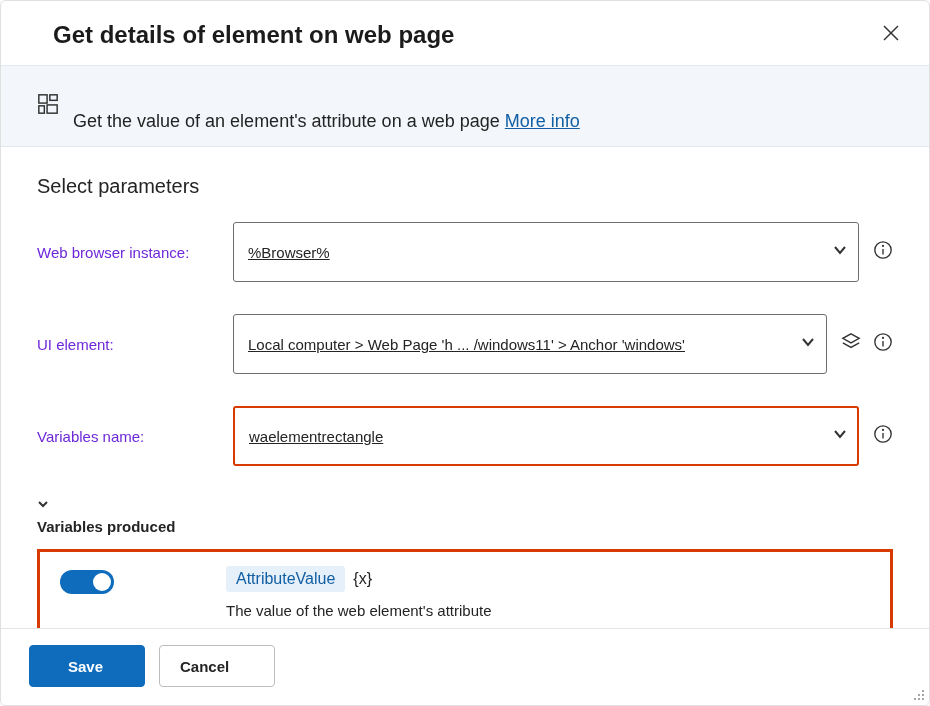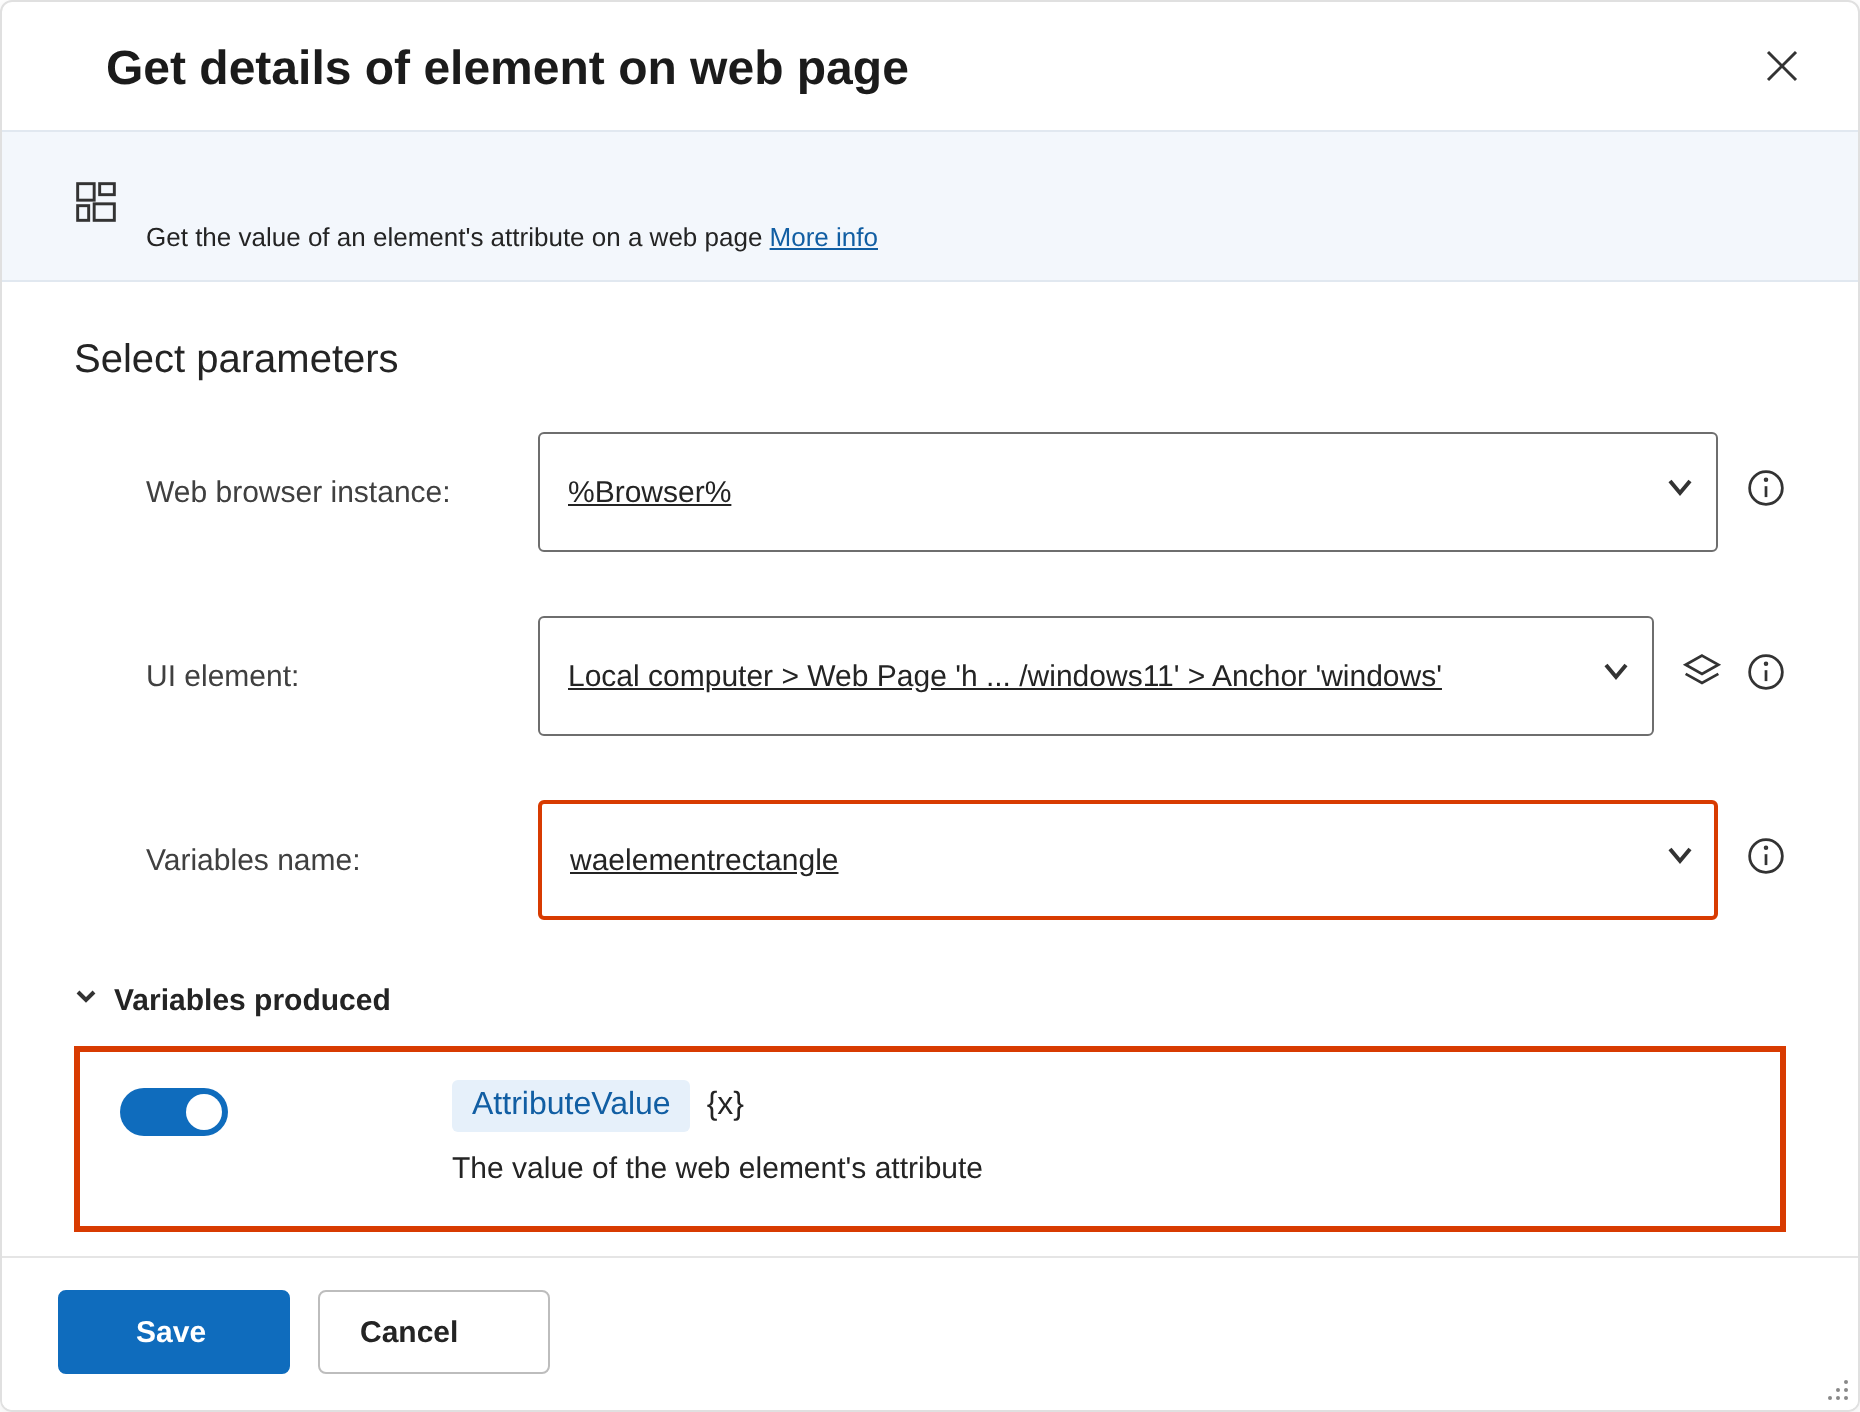"Get the value of an" .banner-text { font-size: 13px -> 18px }
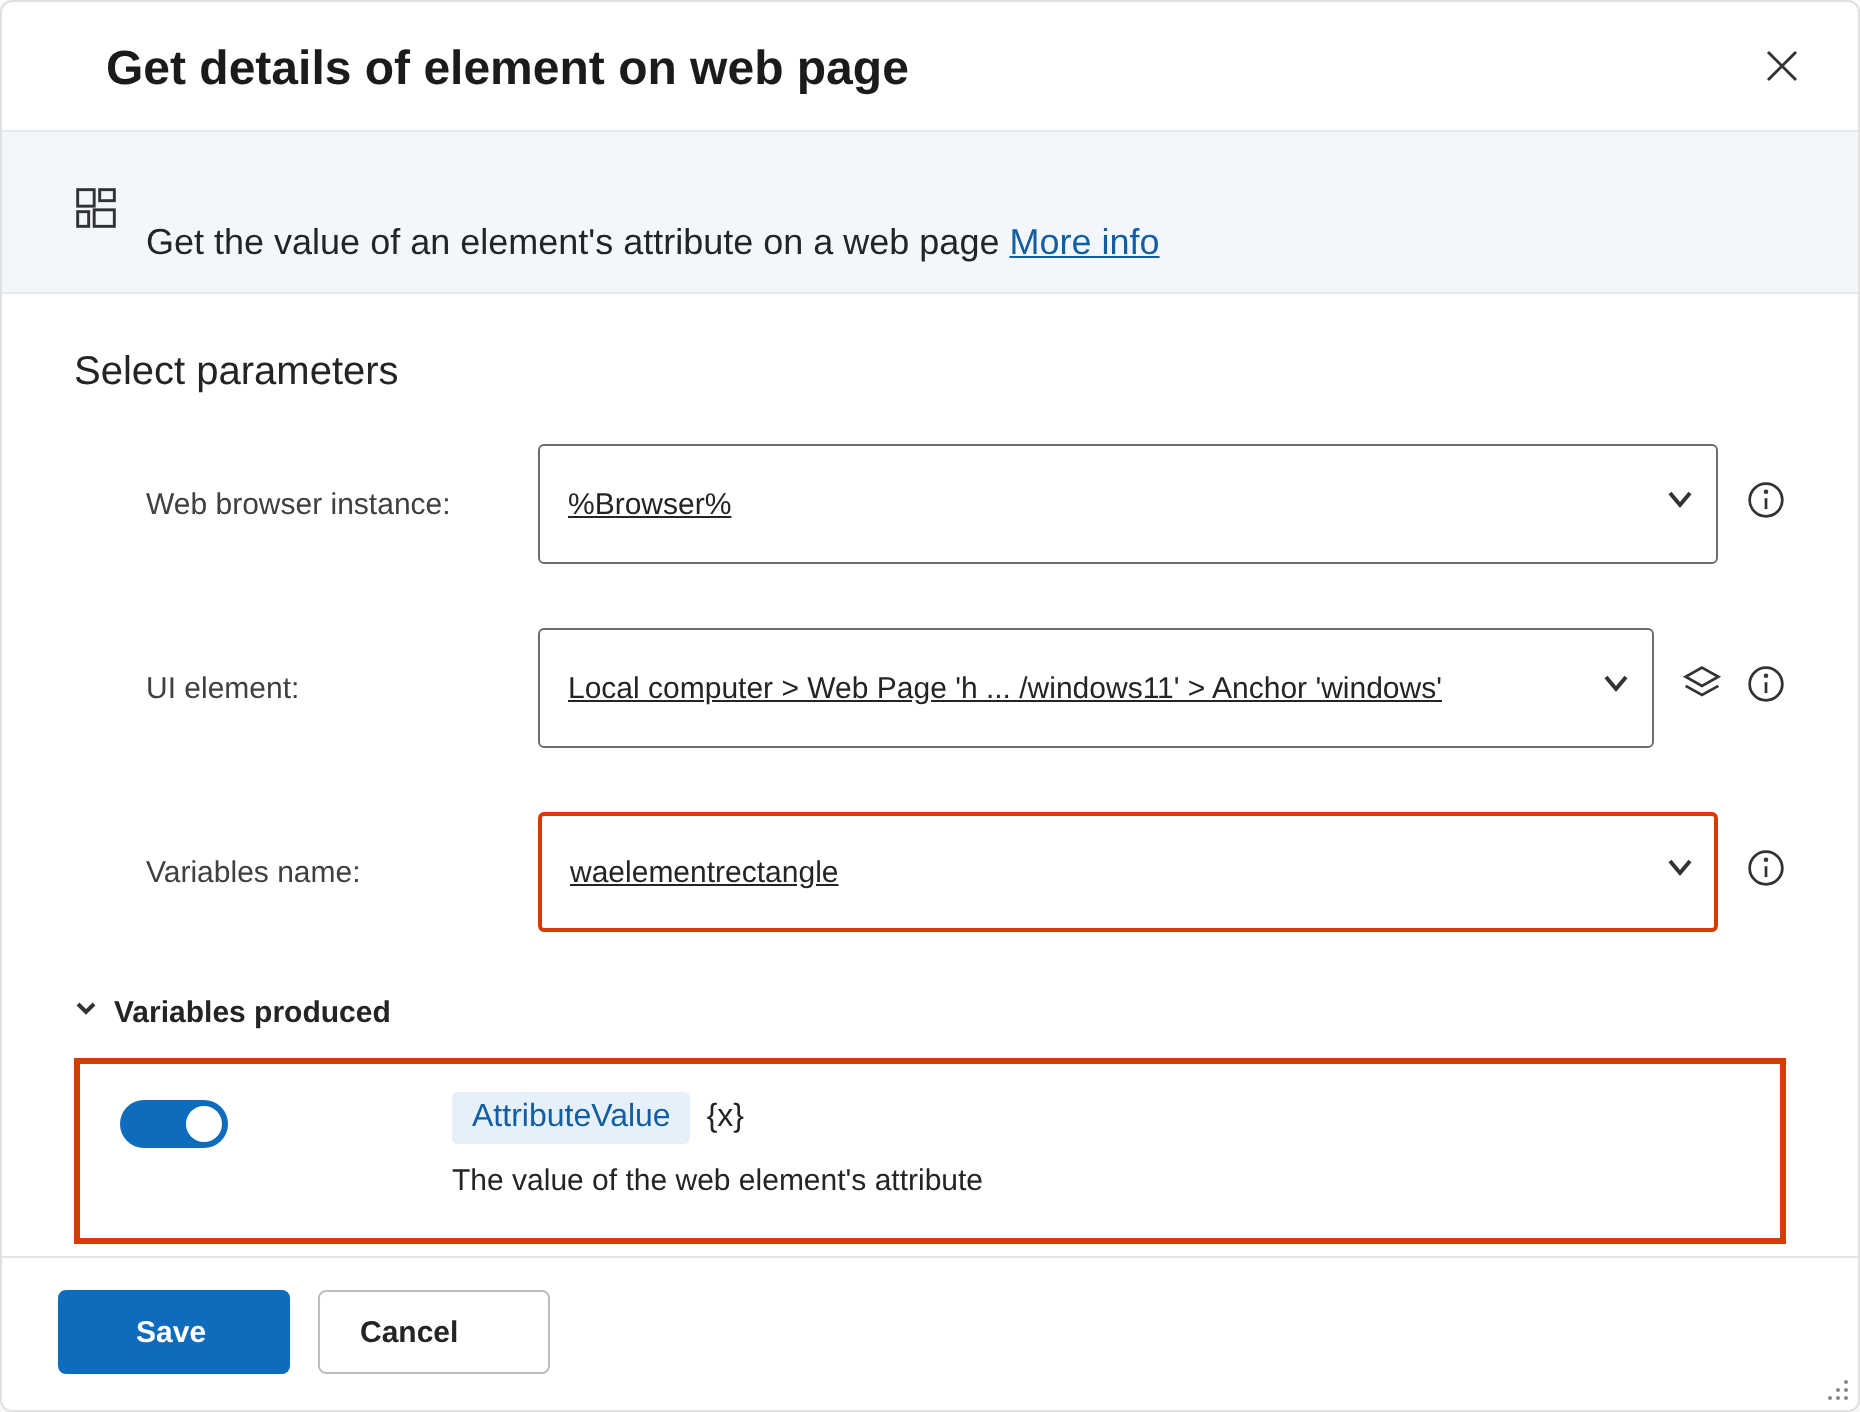"Web browser instance:" .label { color: #404040 -> #6d28d9; margin-left: 36px -> none }
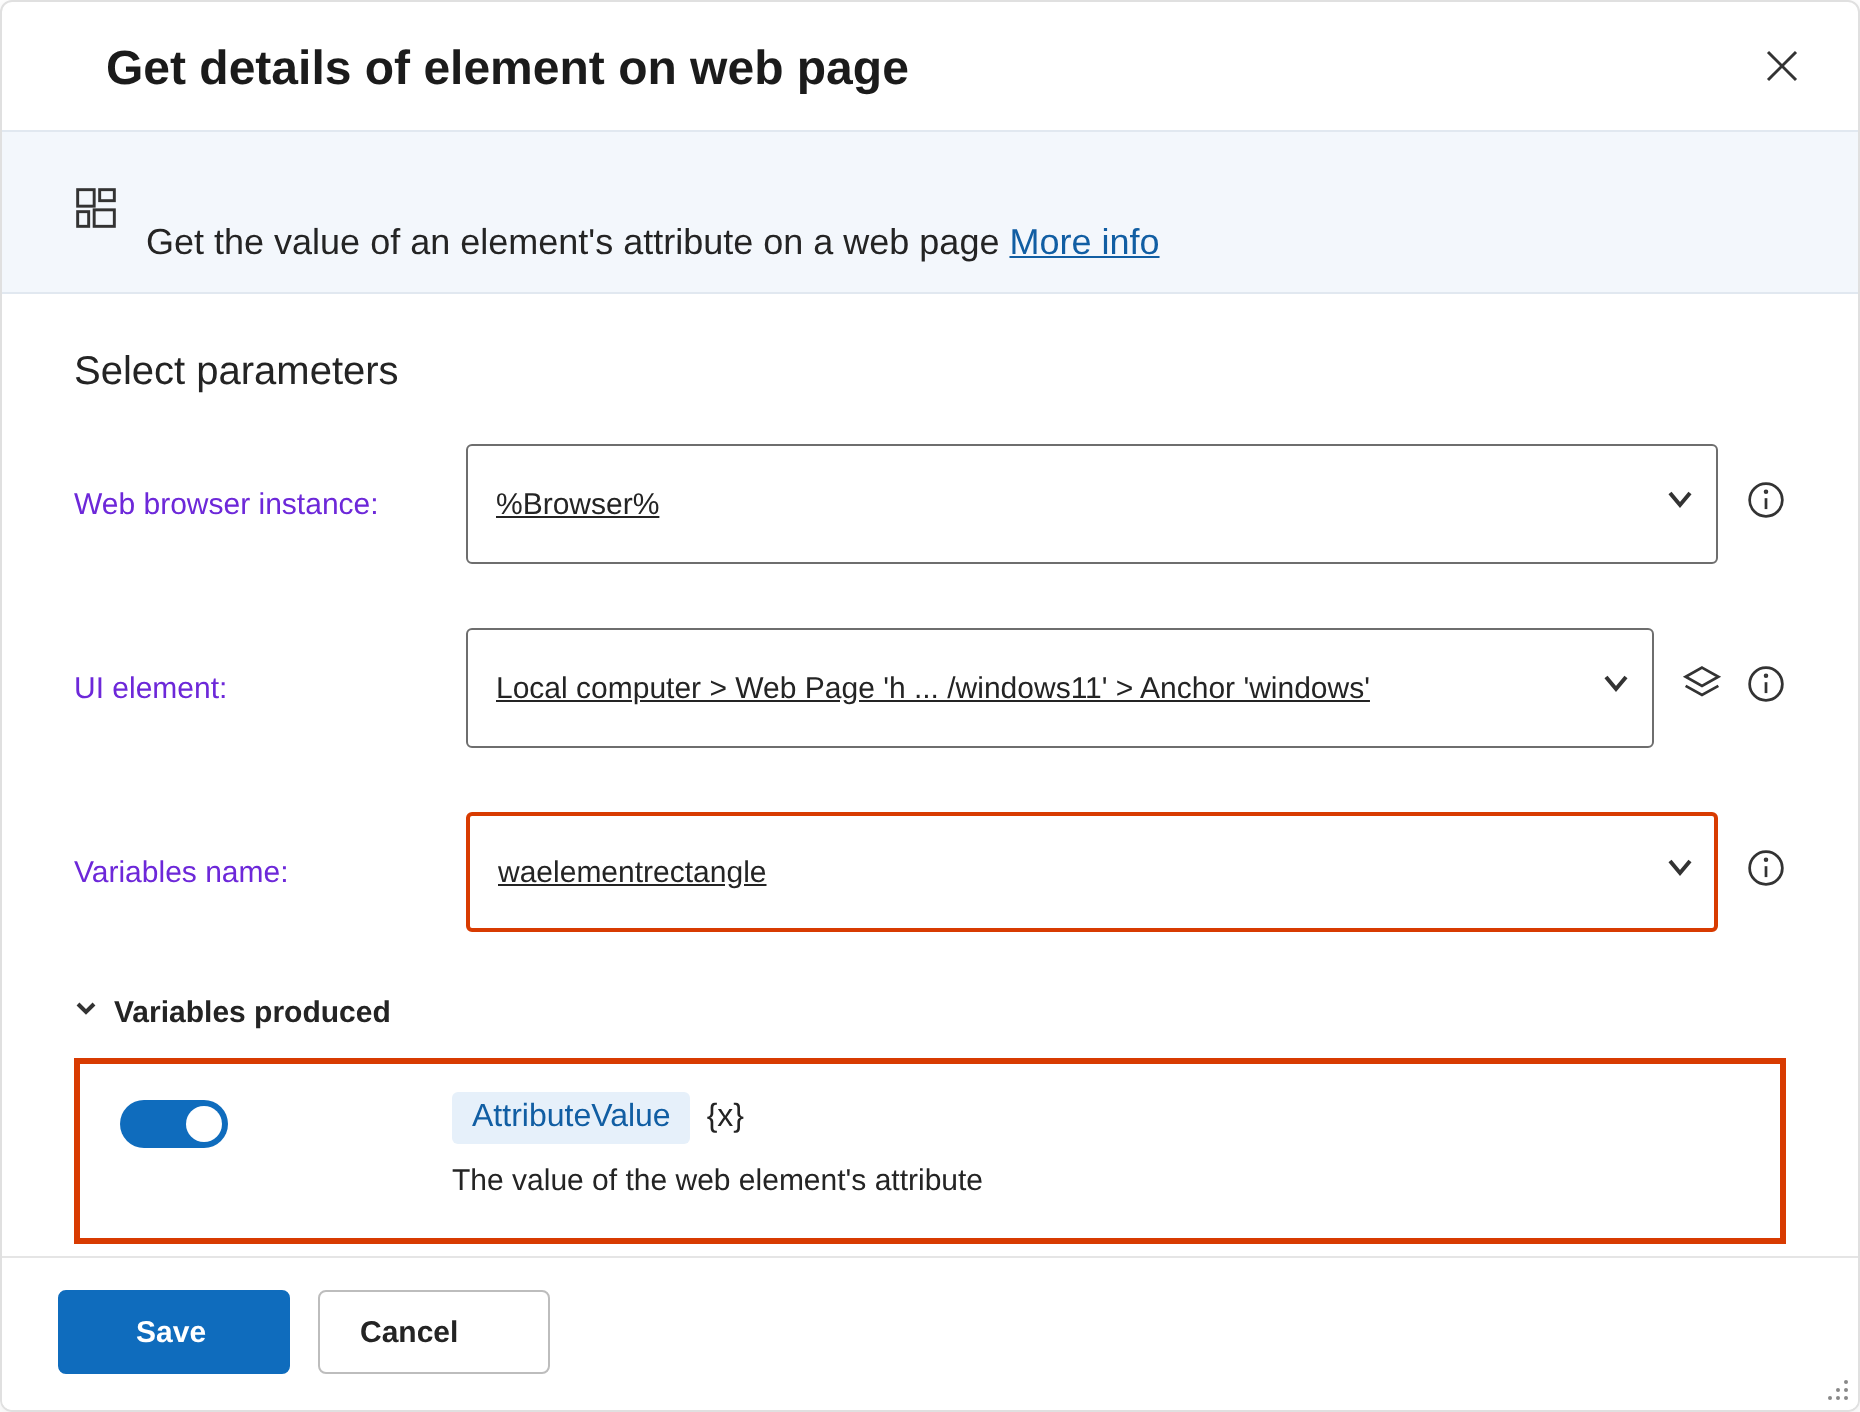"Variables produced" .section-toggle { flex-direction: none -> column }
